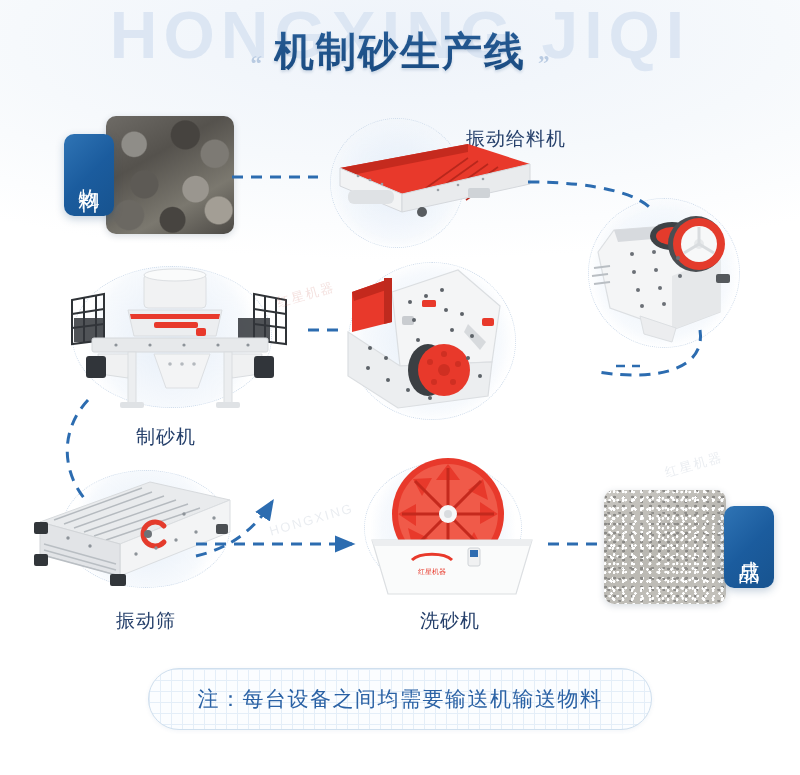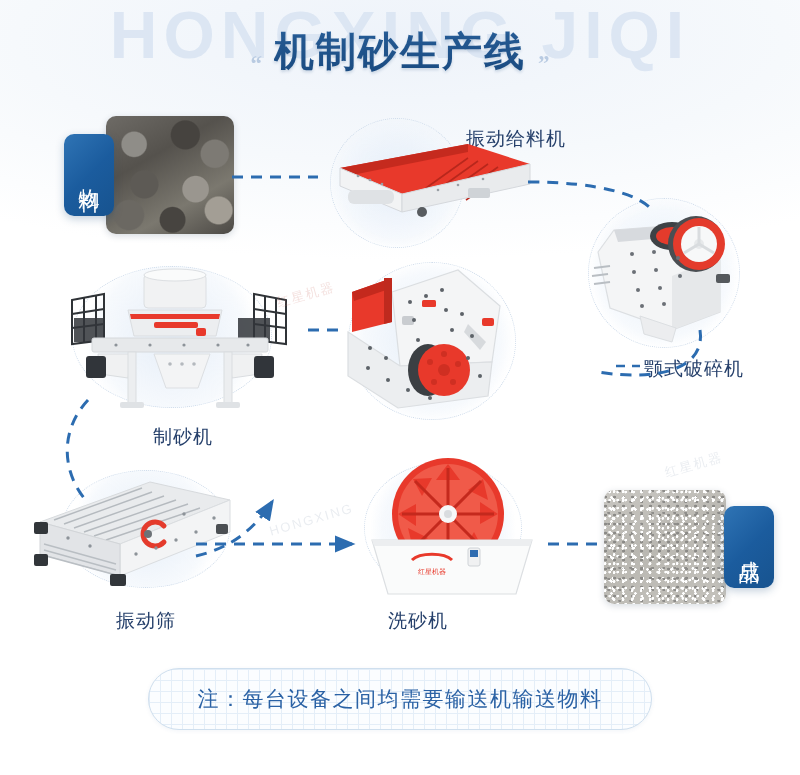"颚式破碎机" div.node-label { html: <div>颚式破碎机</div> -> none }
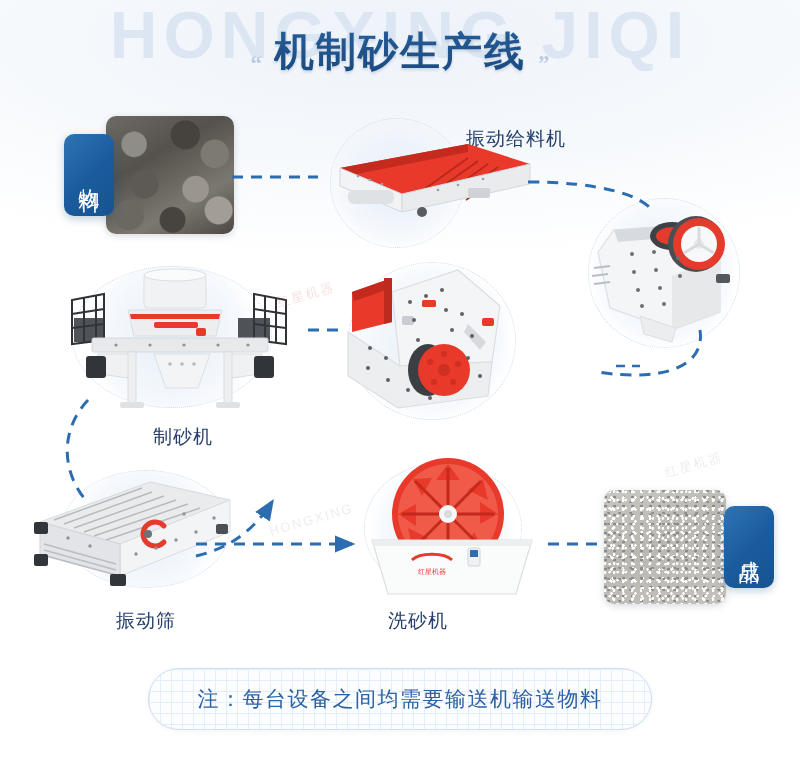"制砂机" div.node-label { left: 153px -> 136px }
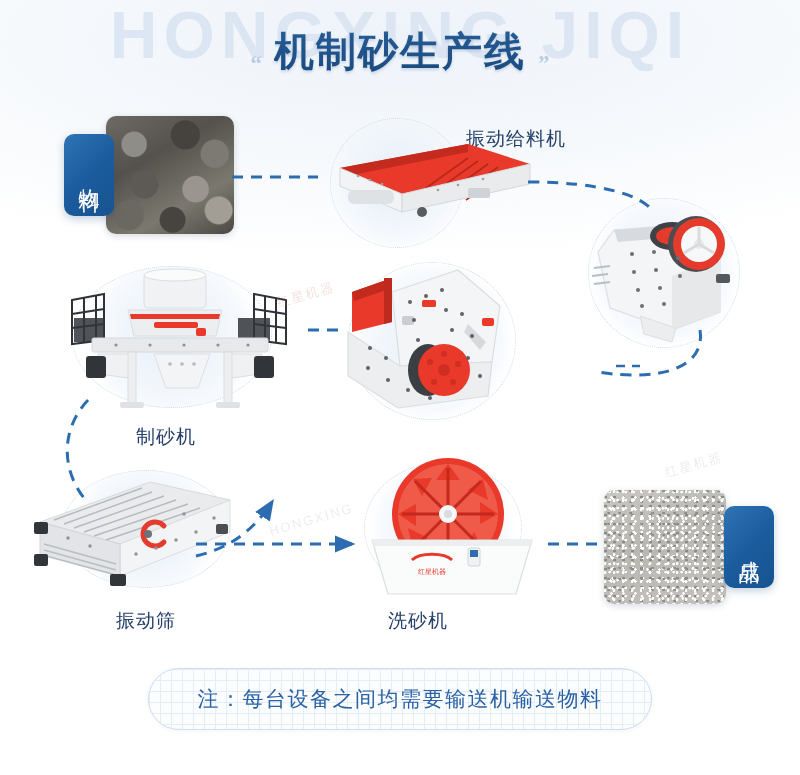"洗砂机" div.node-label { left: 388px -> 420px }
